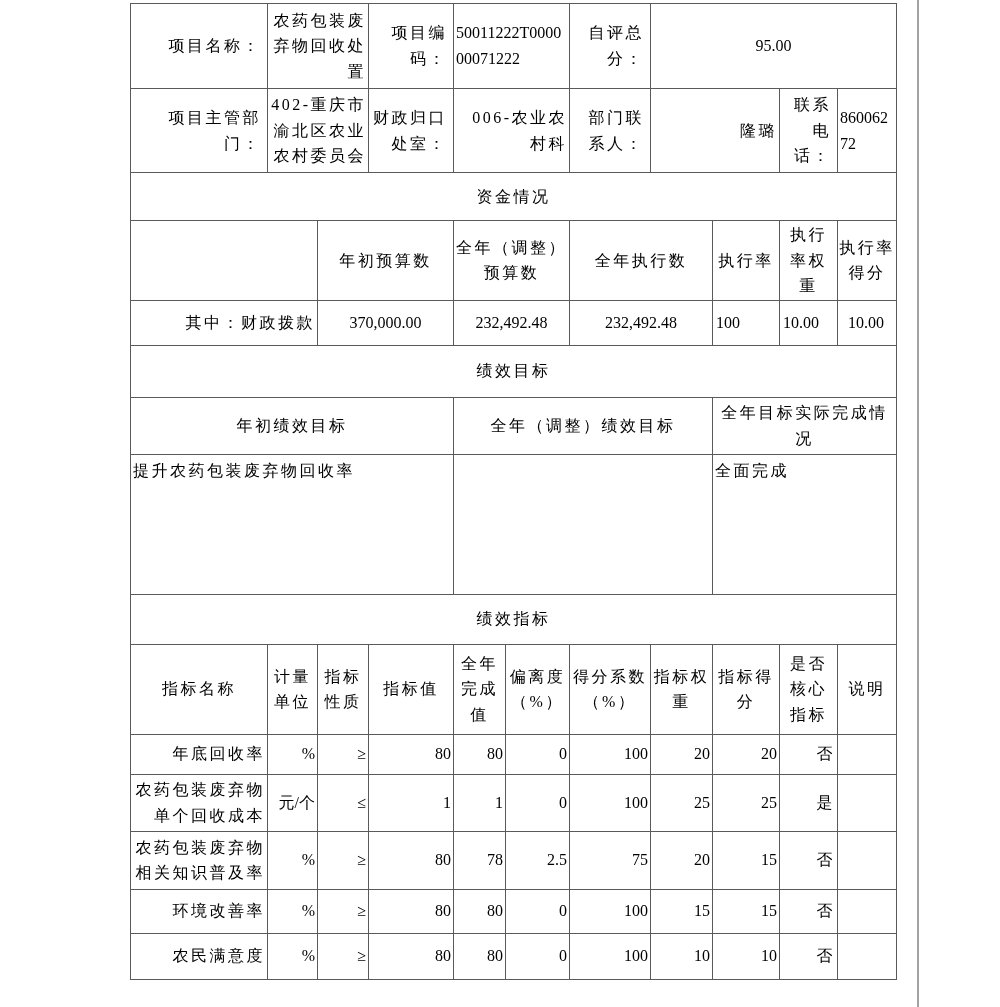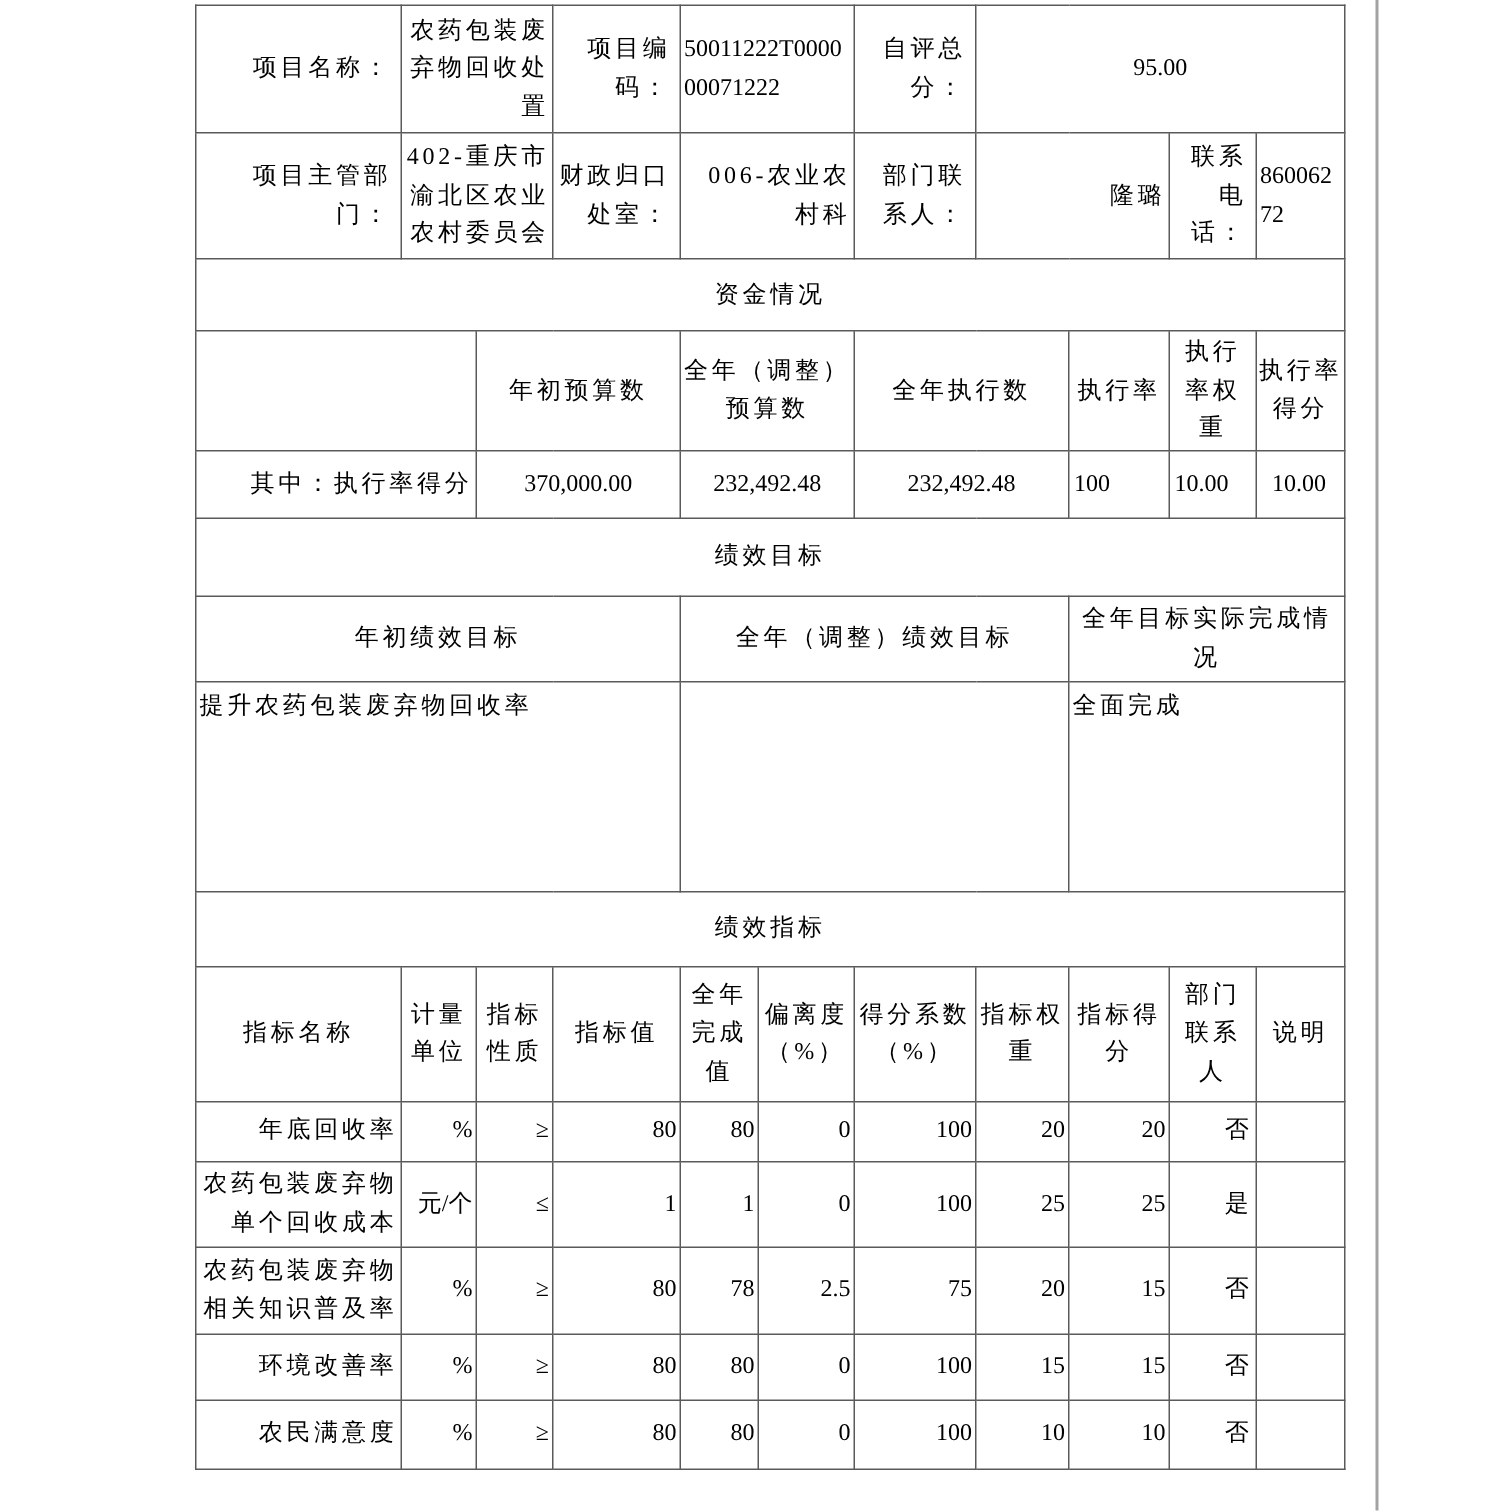"其中：执行率得分" td.val { text: 执行率得分 -> 财政拨款 }
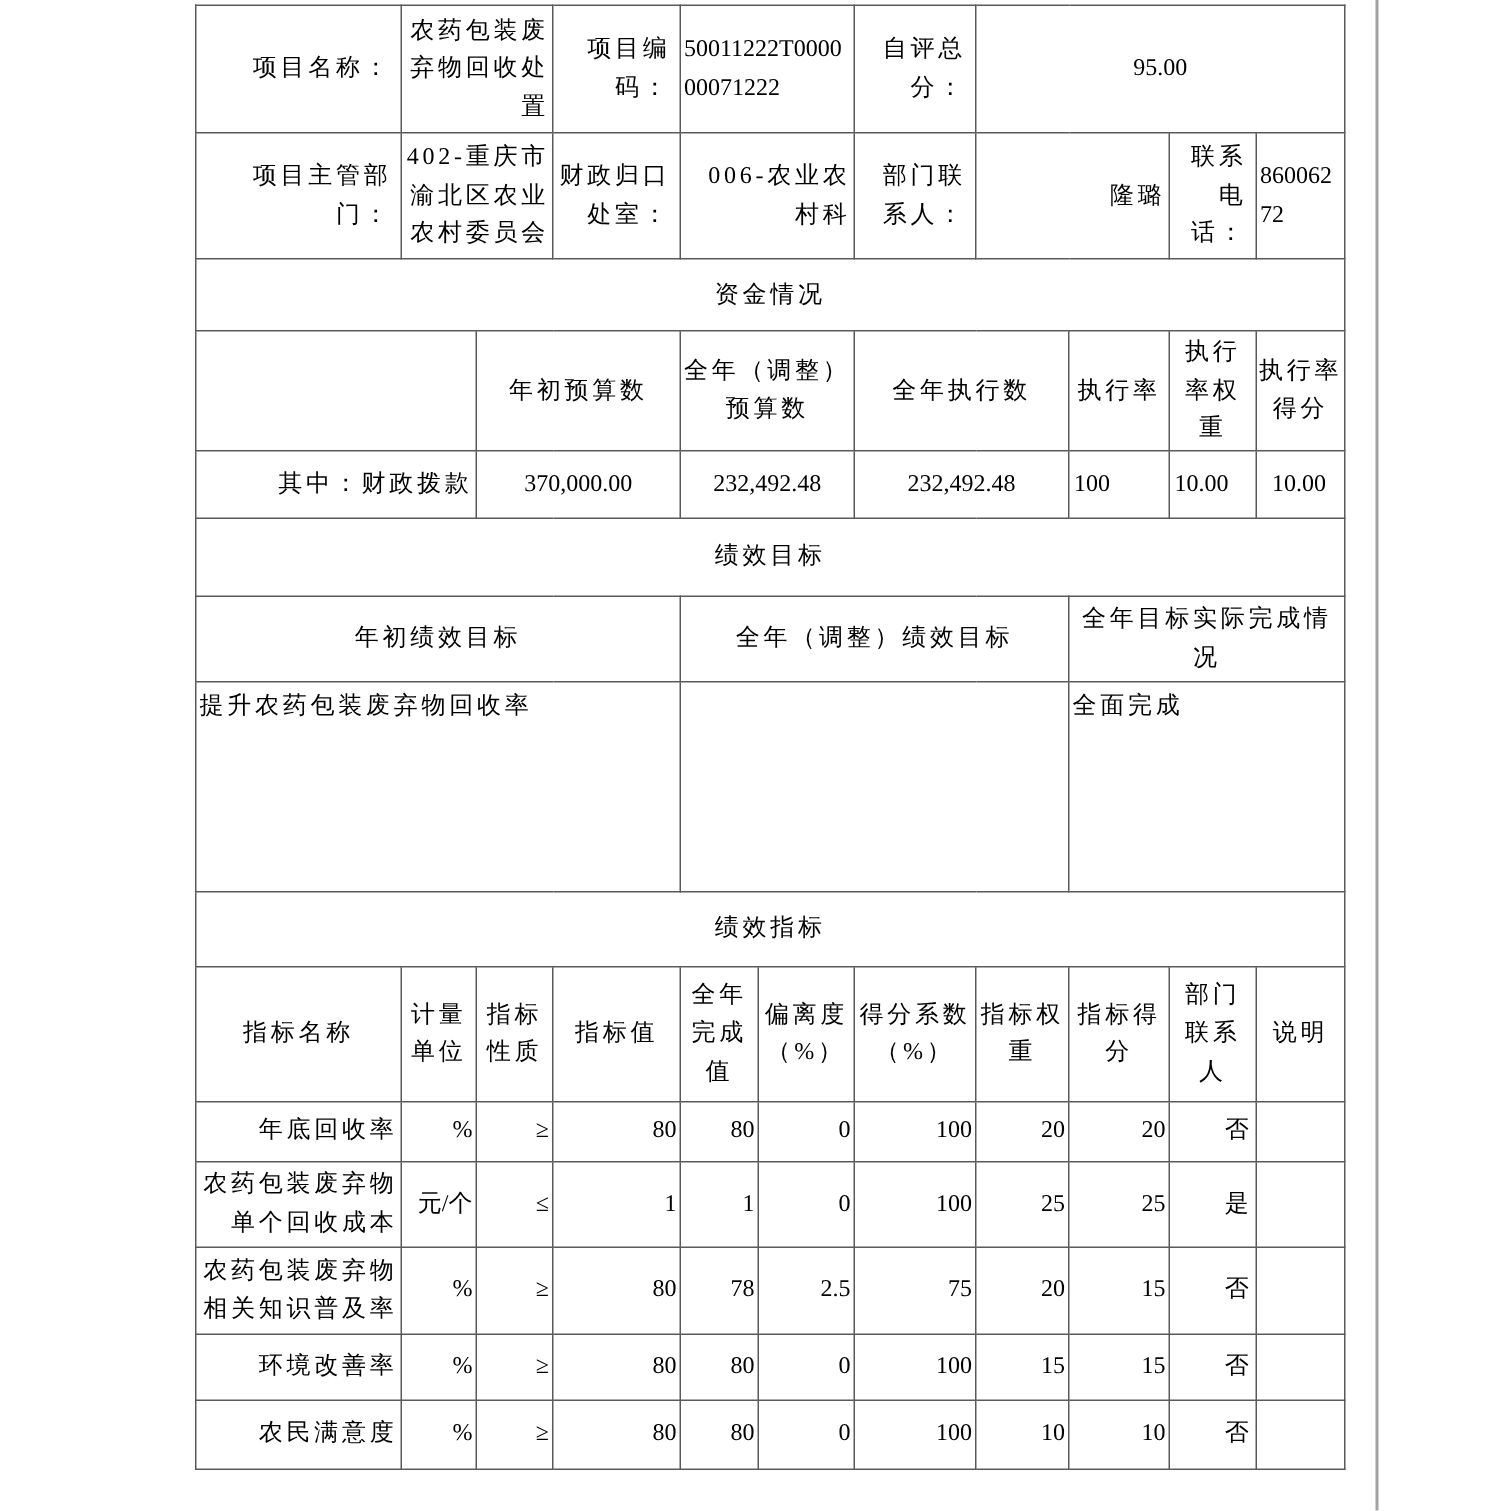"部门联系人" td.hdr { text: 部门联系人 -> 是否核心指标 }
